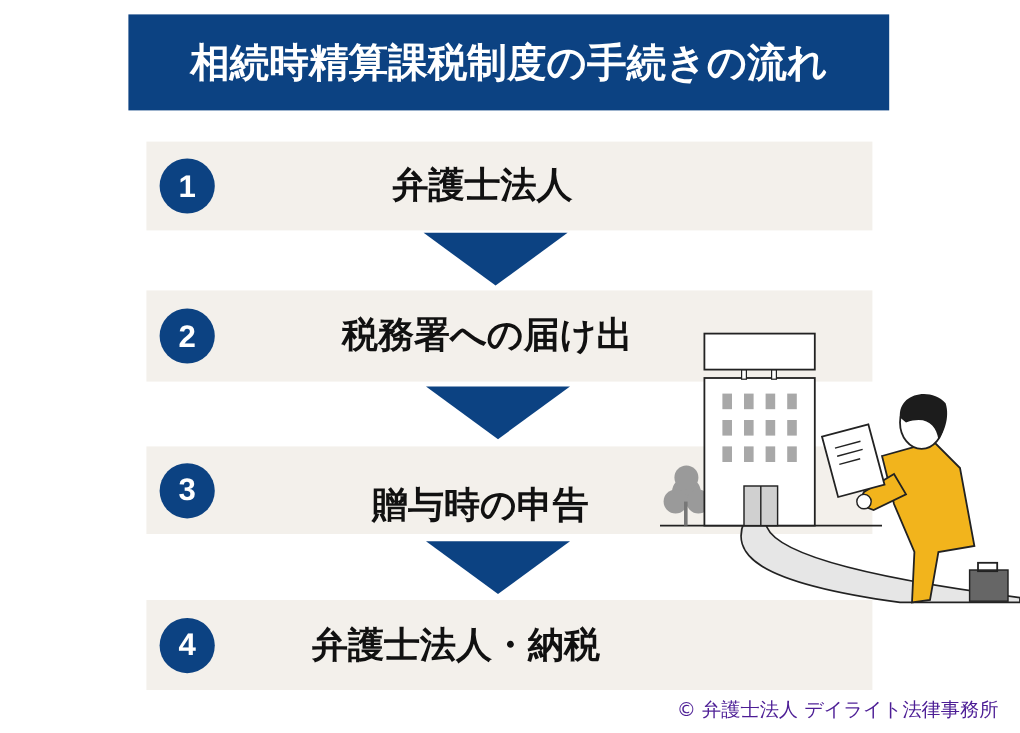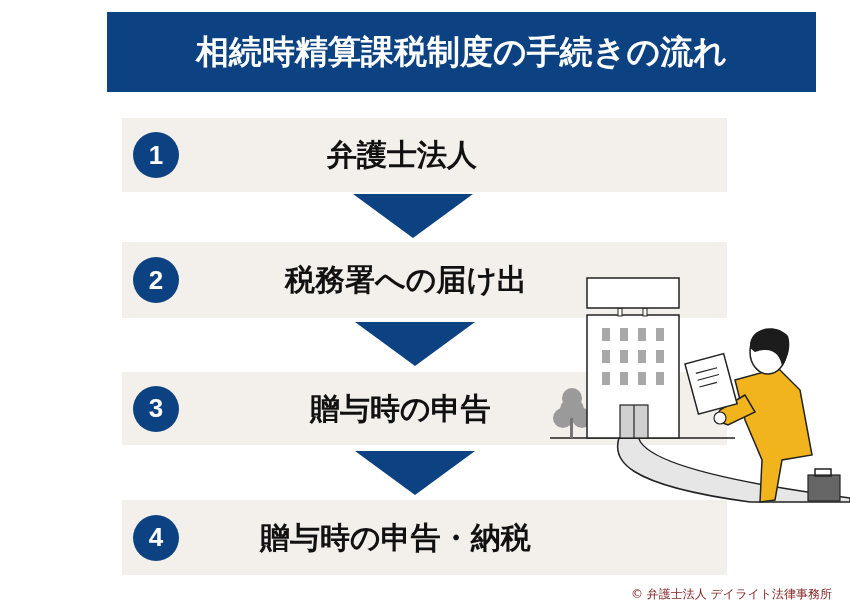"相続時精算課税制度の手続きの流れ" .title-bar { width: 709px -> 634px }
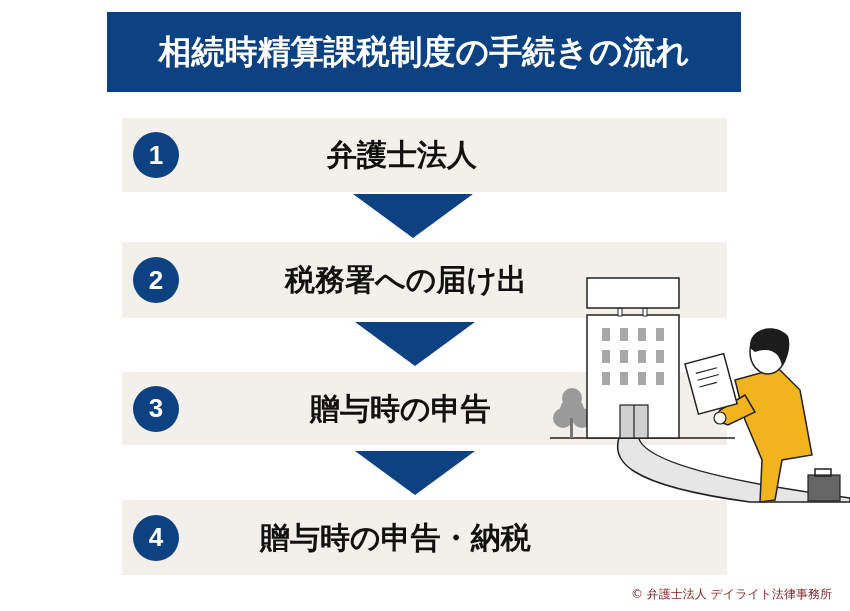"贈与時の申告" div.step-label { margin-top: none -> 12px }
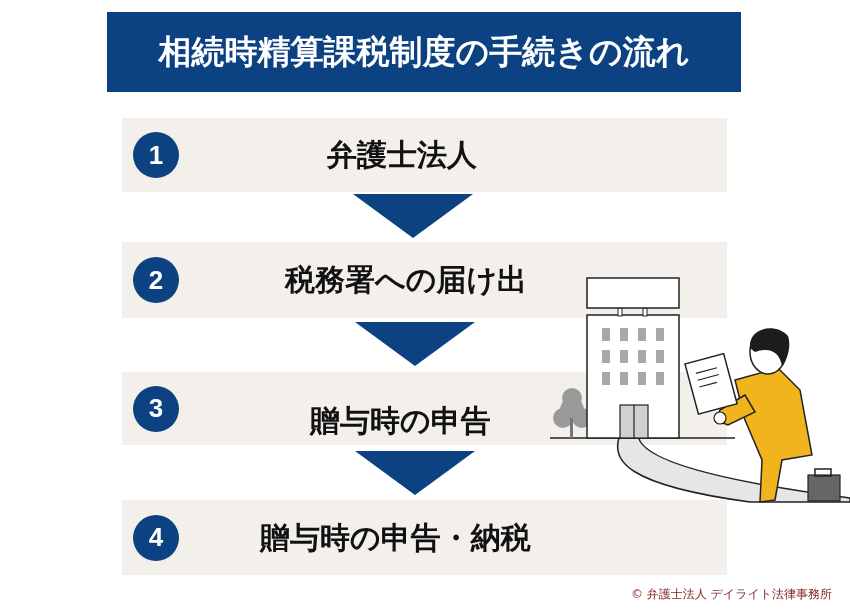"贈与時の申告・納税" div.step-label { text: 贈与時の申告 -> 弁護士法人 }
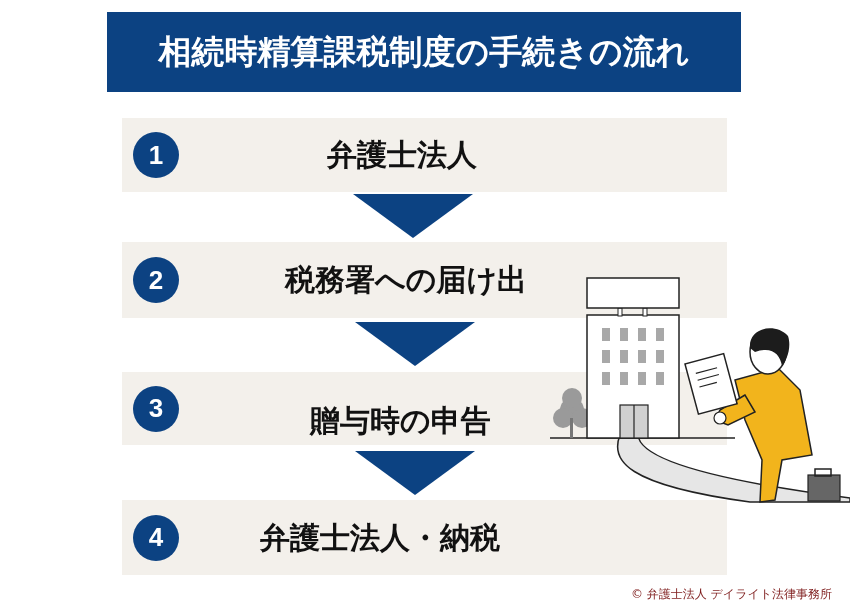"© 弁護士法人 デイライト法律事務所" .copyright { color: #7f1d1d -> #4c1d95; font-size: 12px -> 16px }
